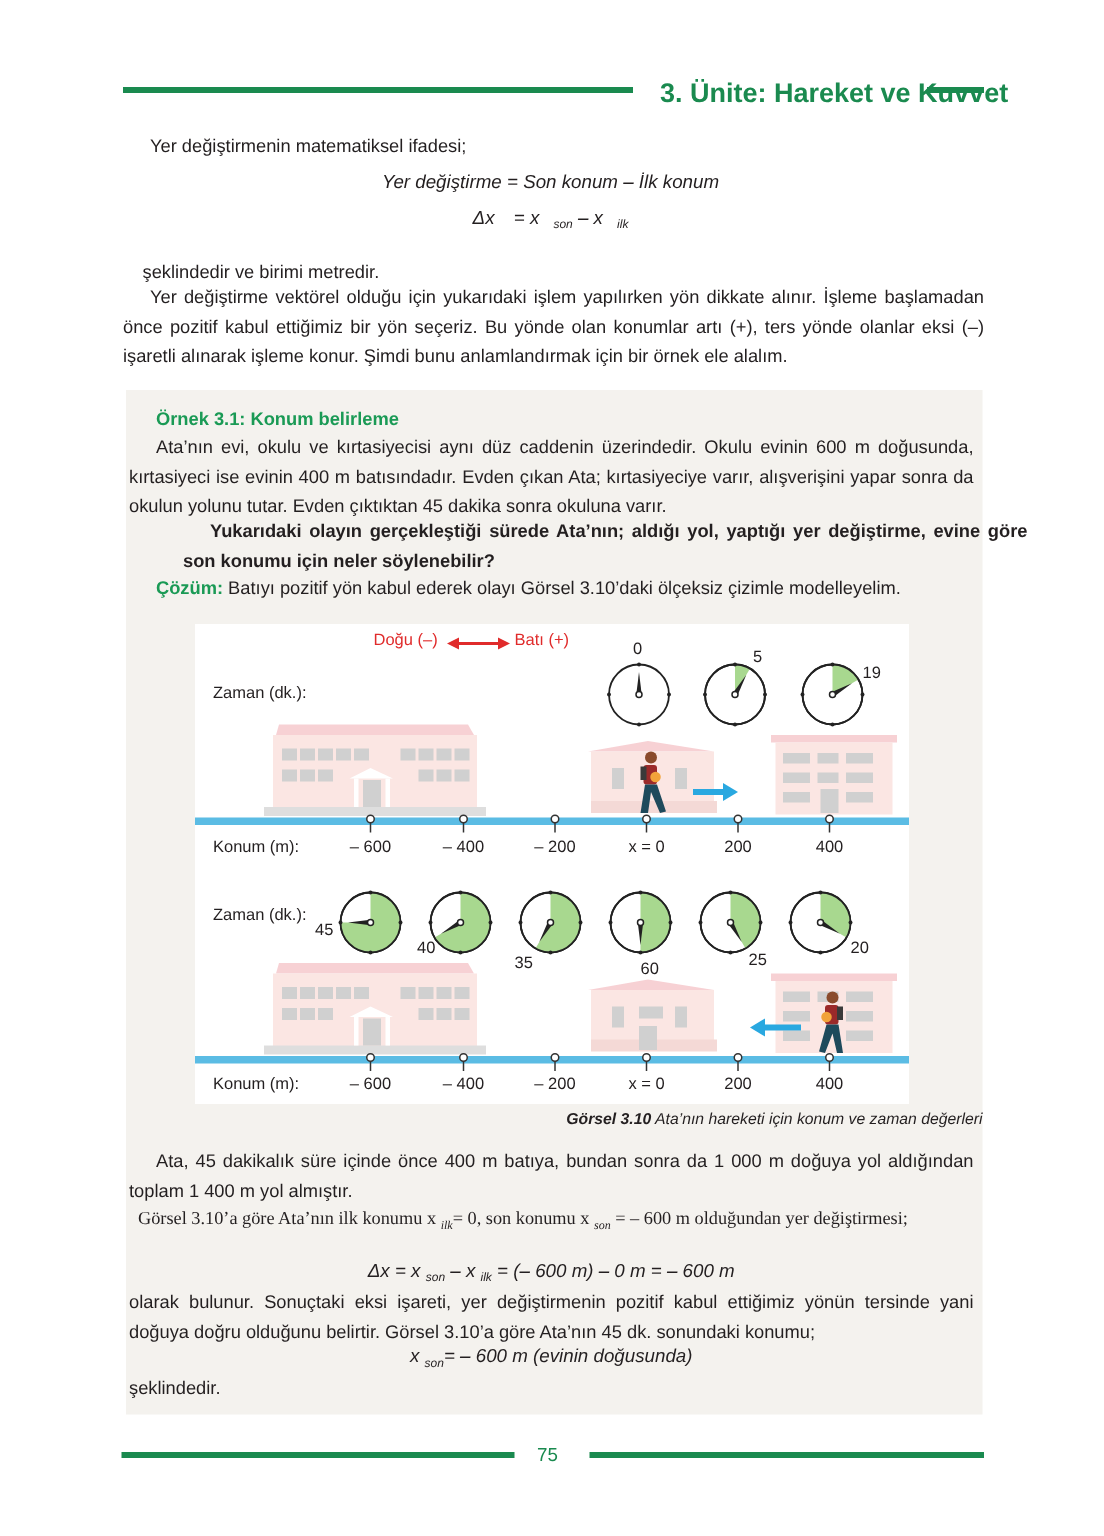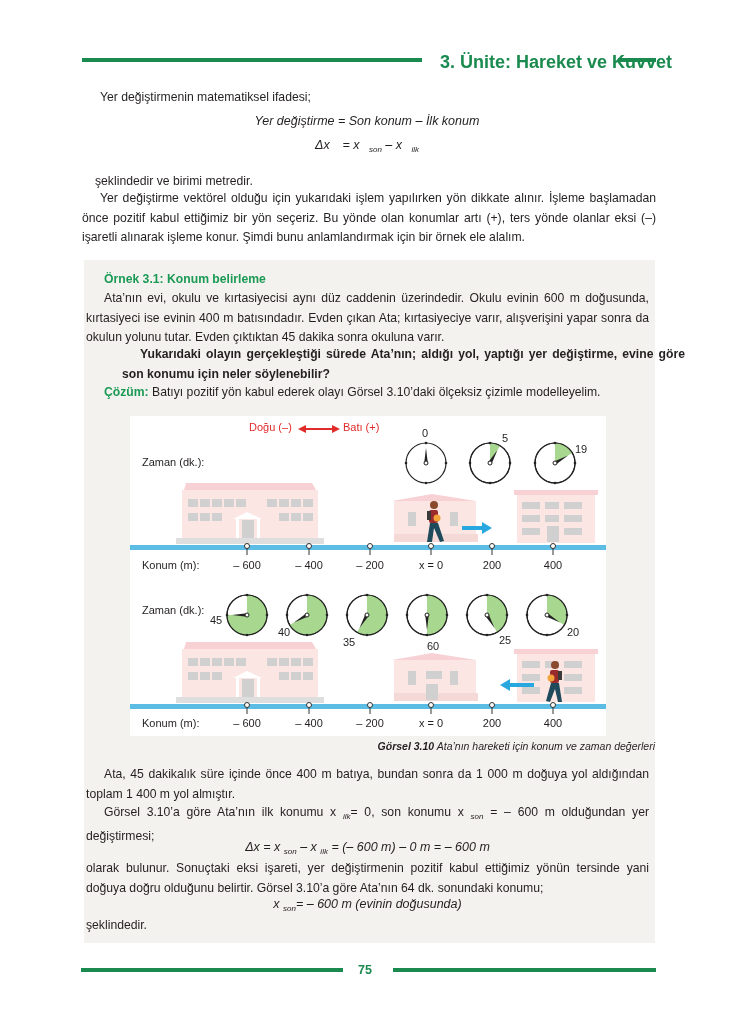"Görsel 3.10’a göre Ata’nın ilk" div.p { font-family: none -> Liberation Serif, serif; left: 86px -> 74px }
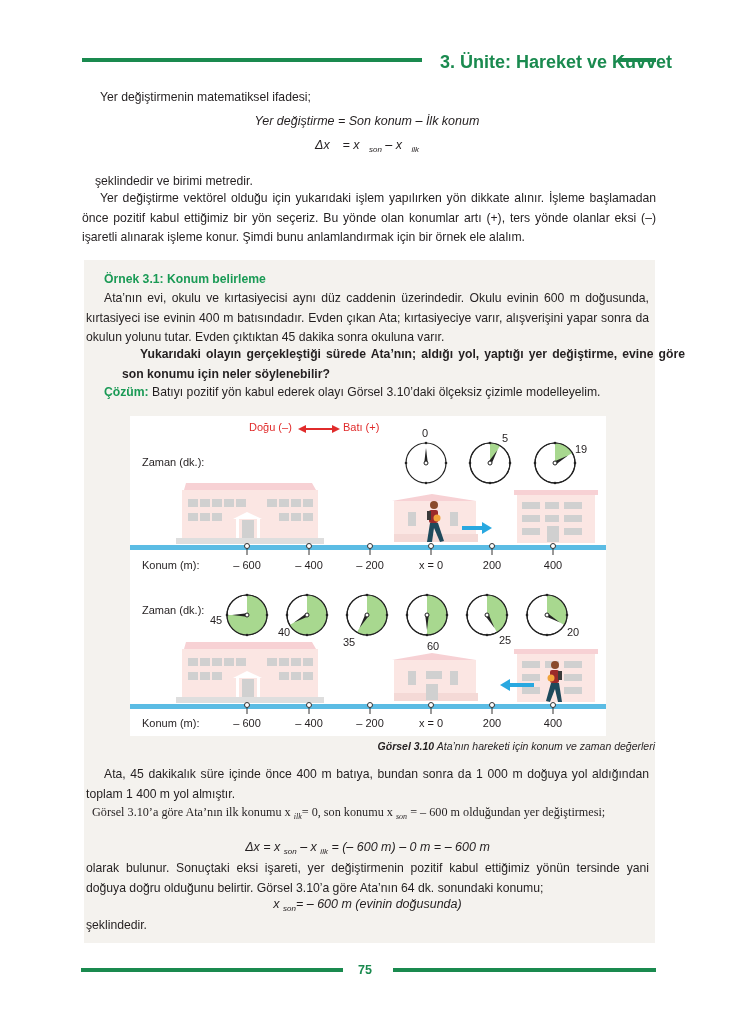"olarak bulunur. Sonuçtaki eksi işareti," div.p { text: 64 -> 45 }
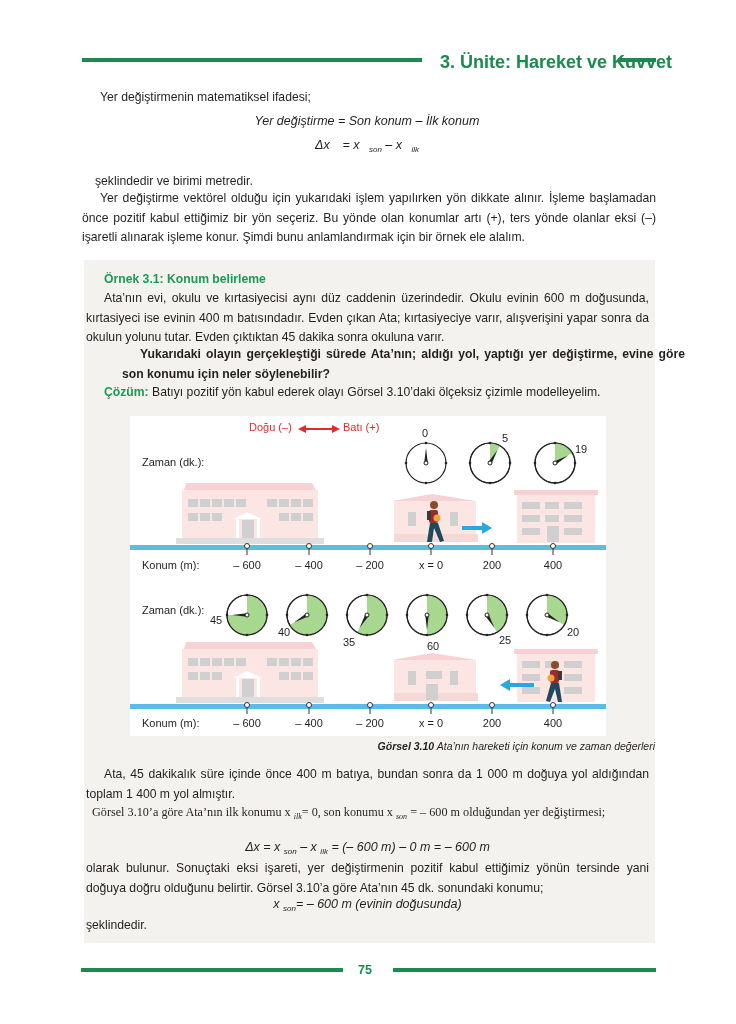"75" .page-num { font-weight: bold -> normal }
